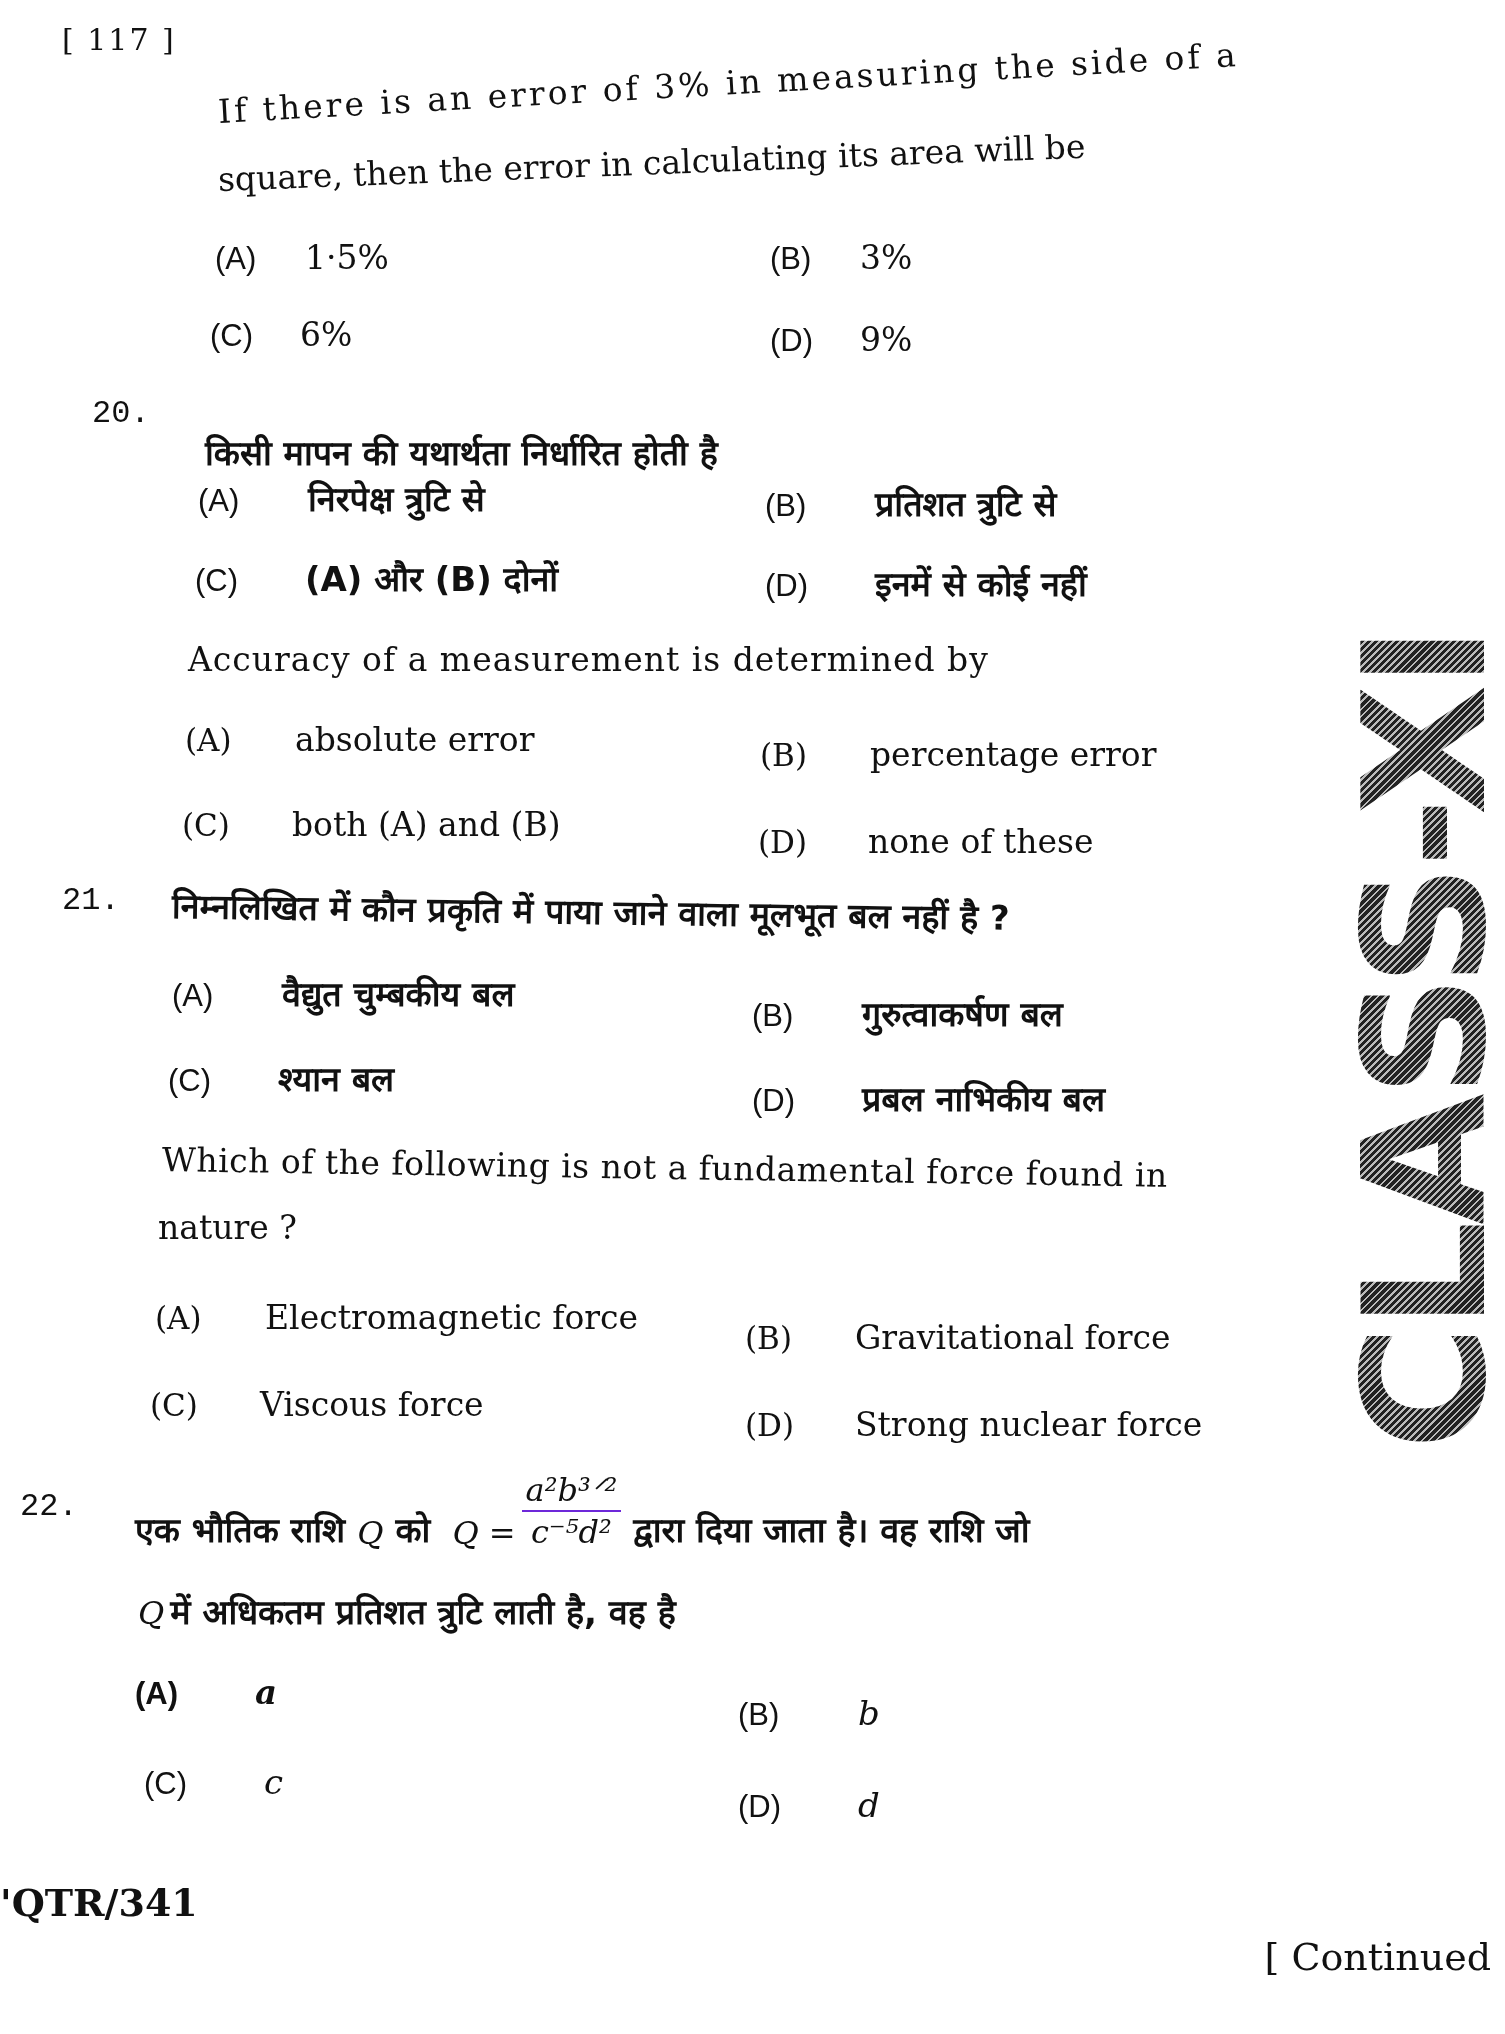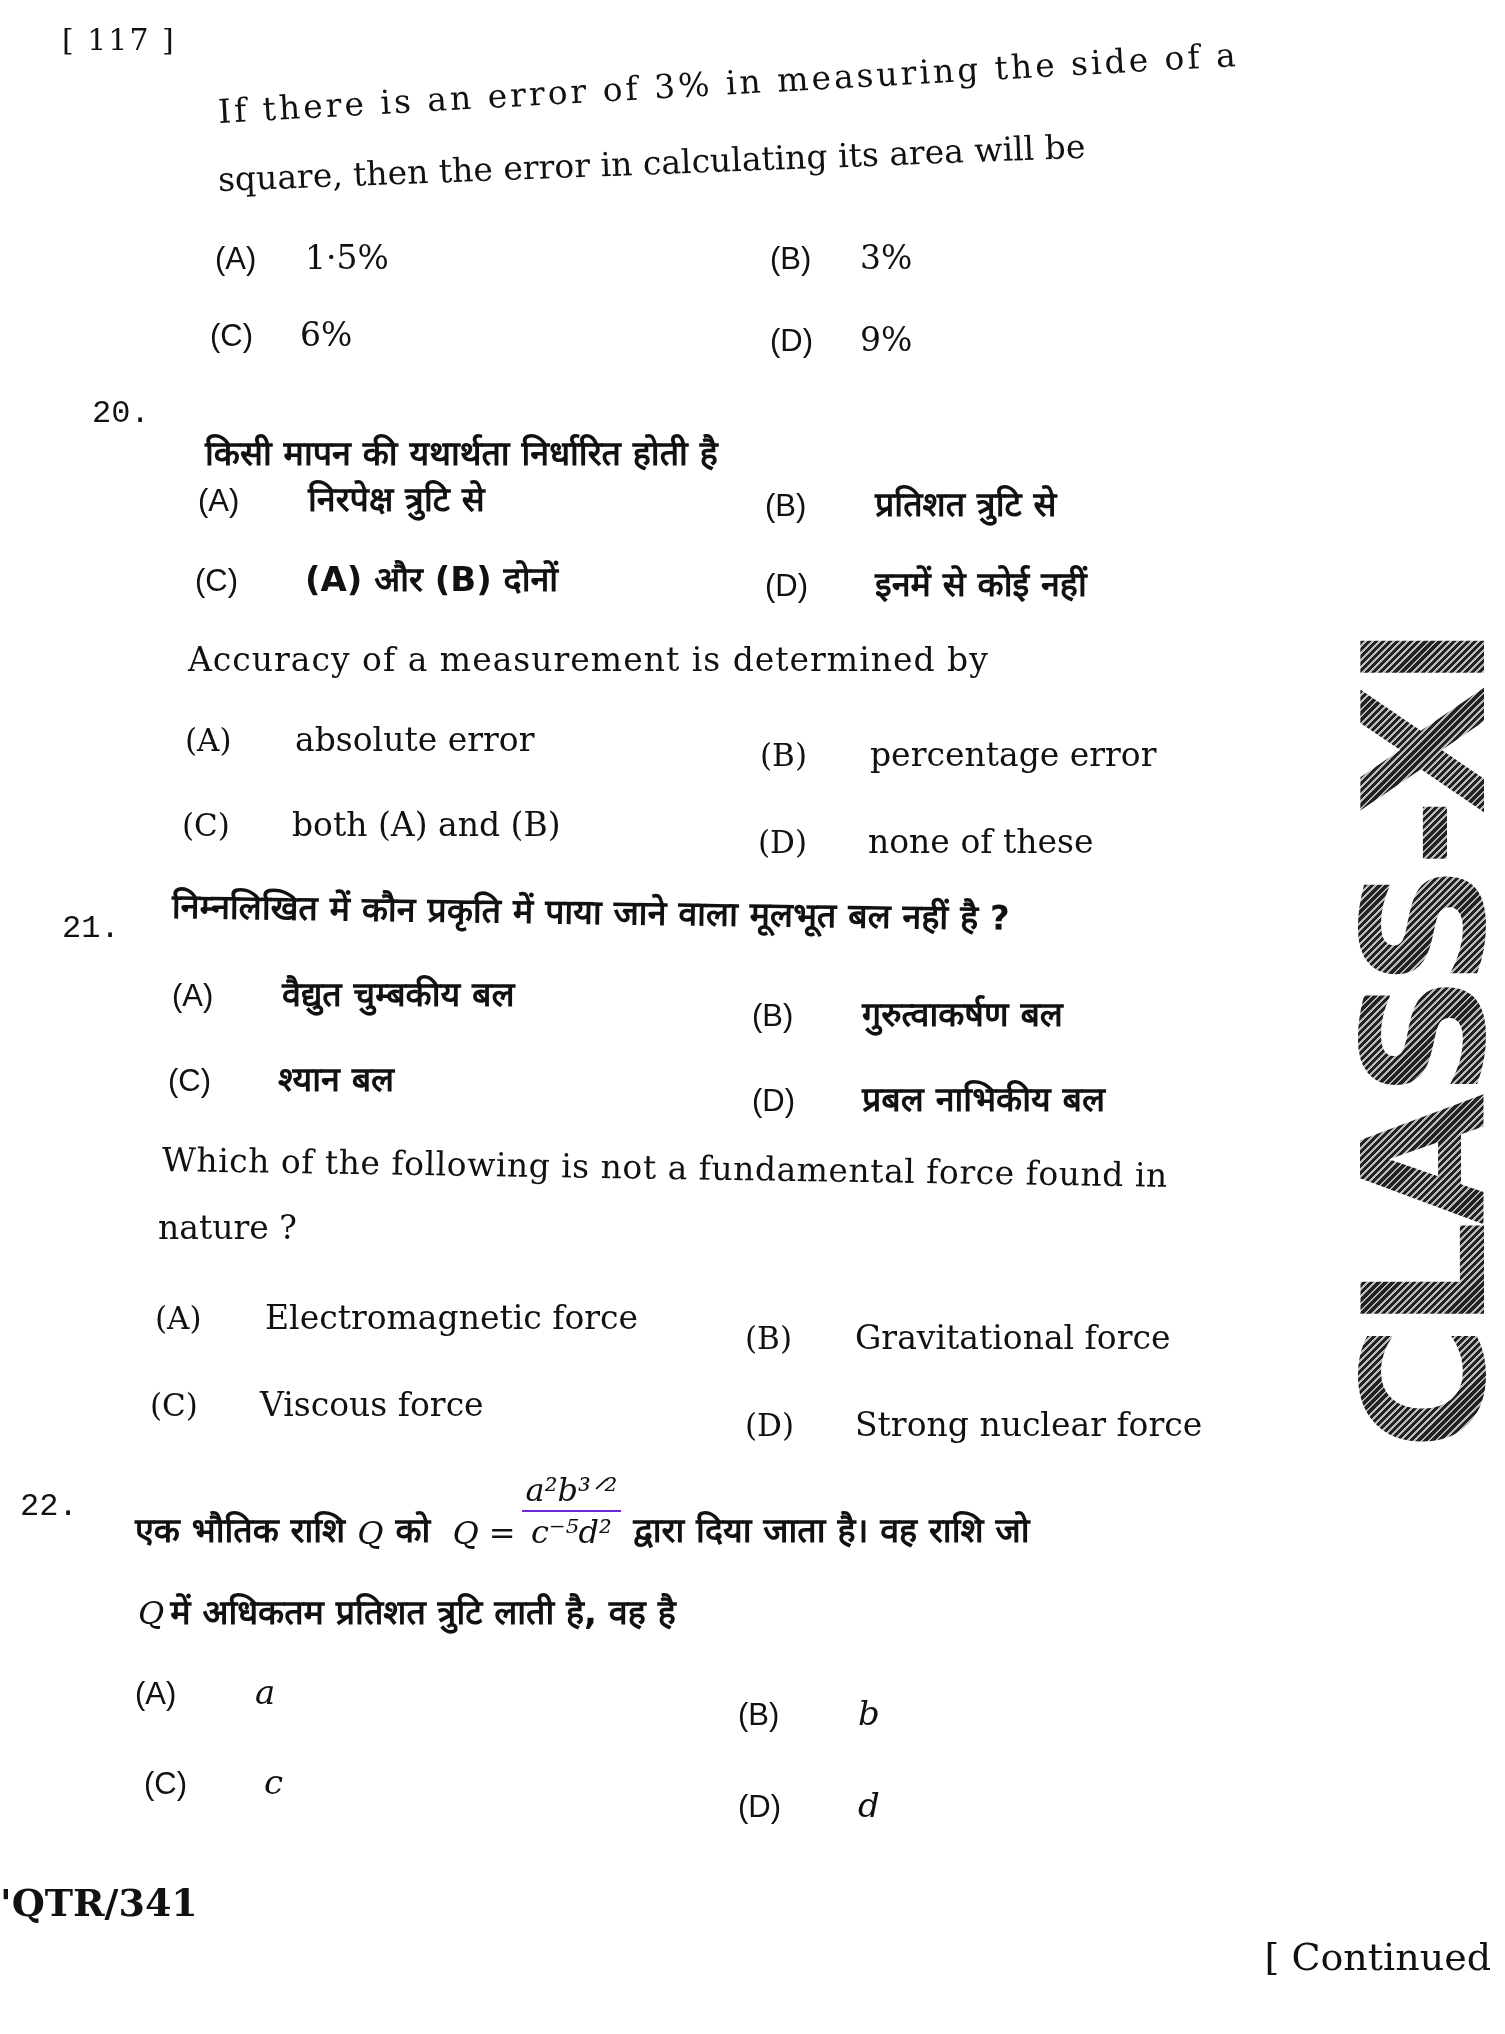"21." div.abs { top: 910px -> 882px }
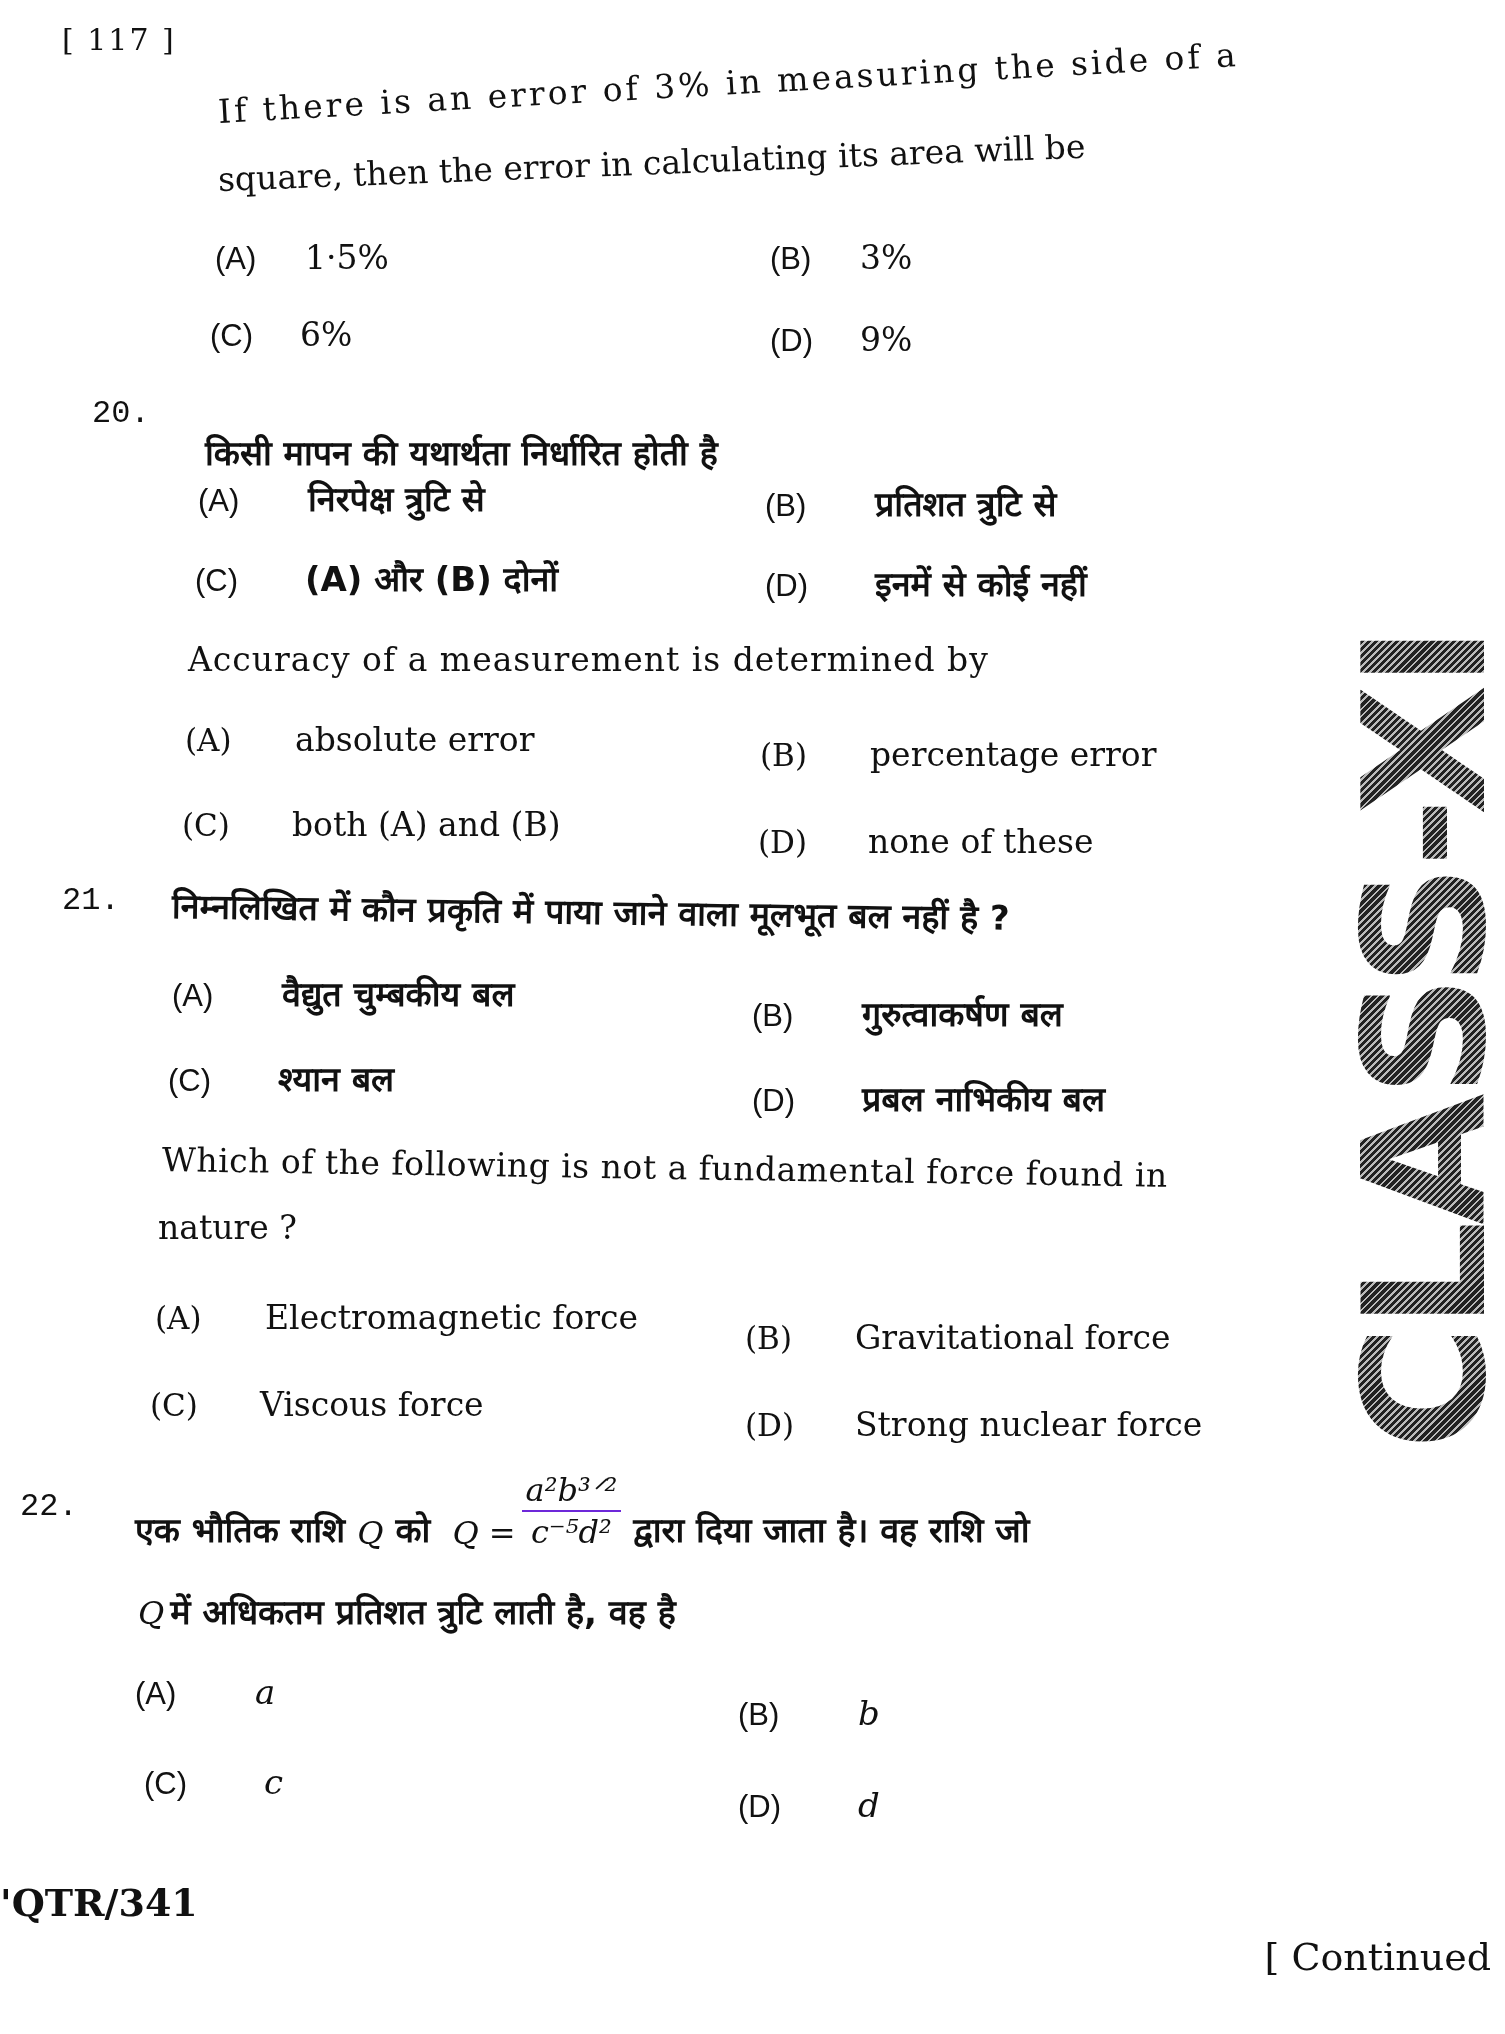"(A) a" div.abs { font-weight: none -> bold }
